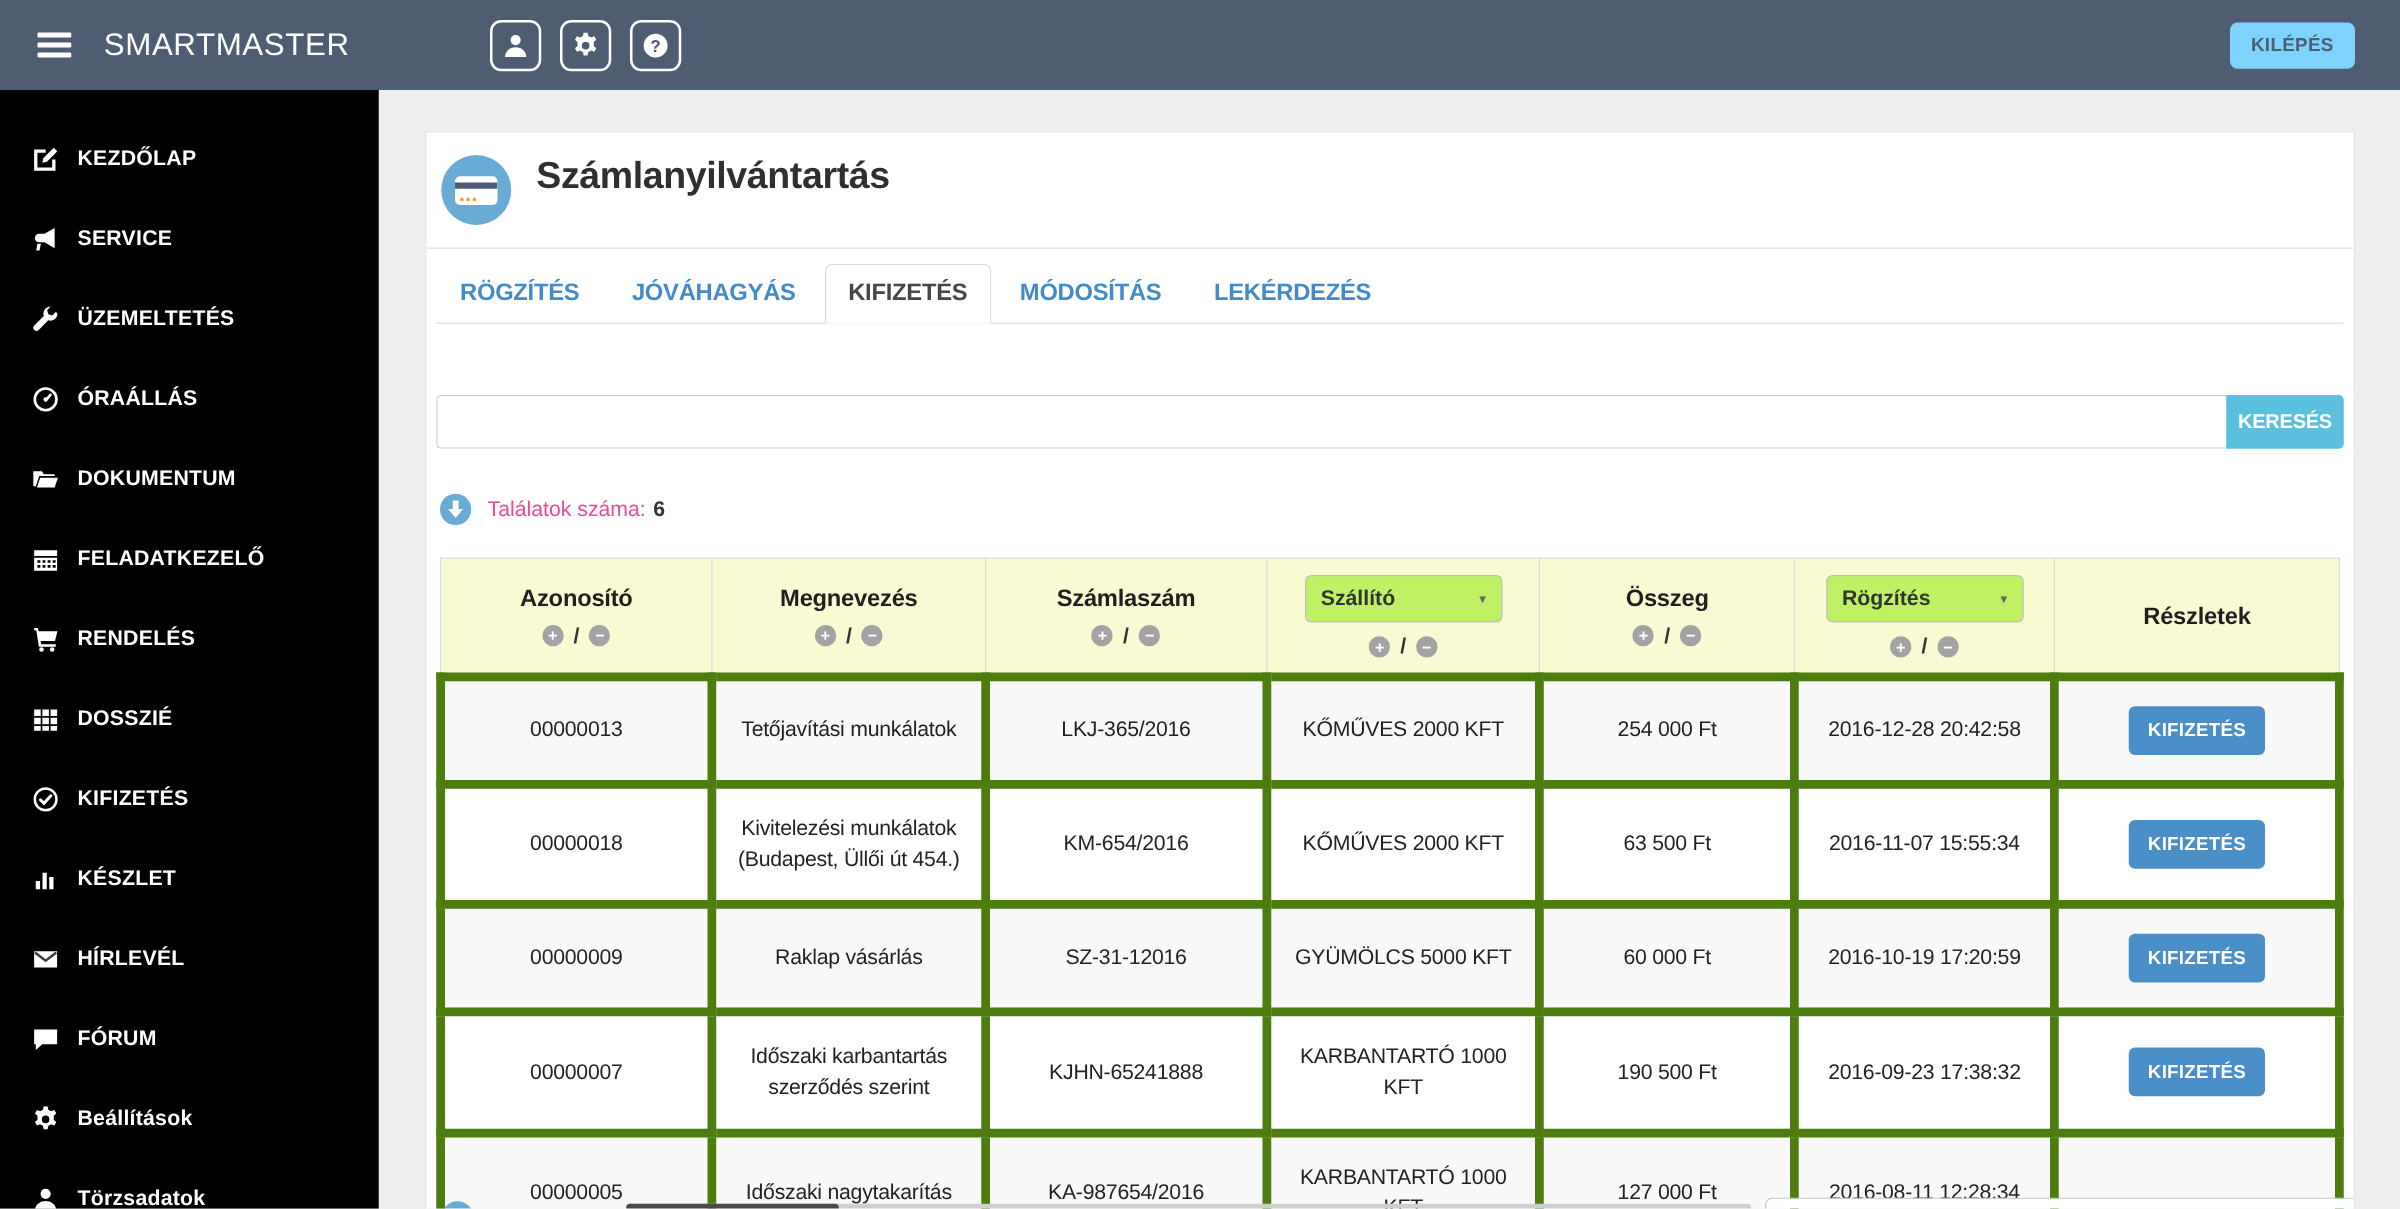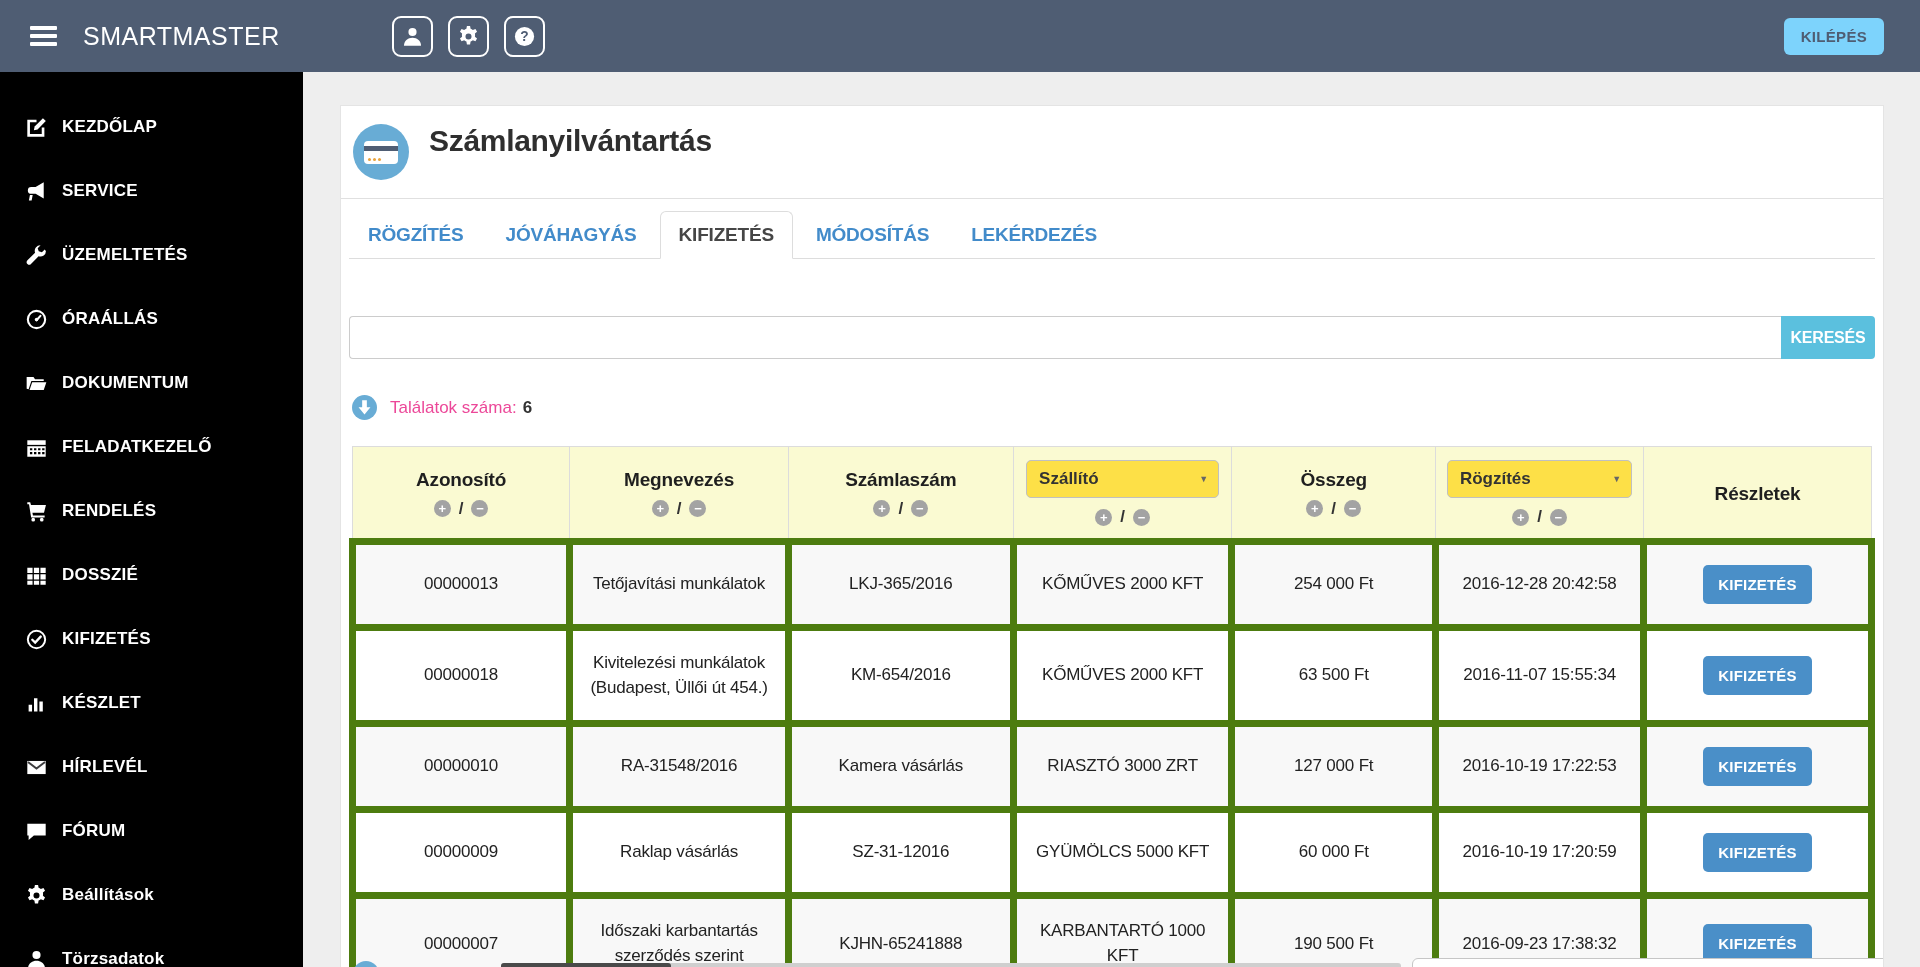"Szállító" .hsel { background: #fde047 -> #bef264; width: 193px -> 158px }
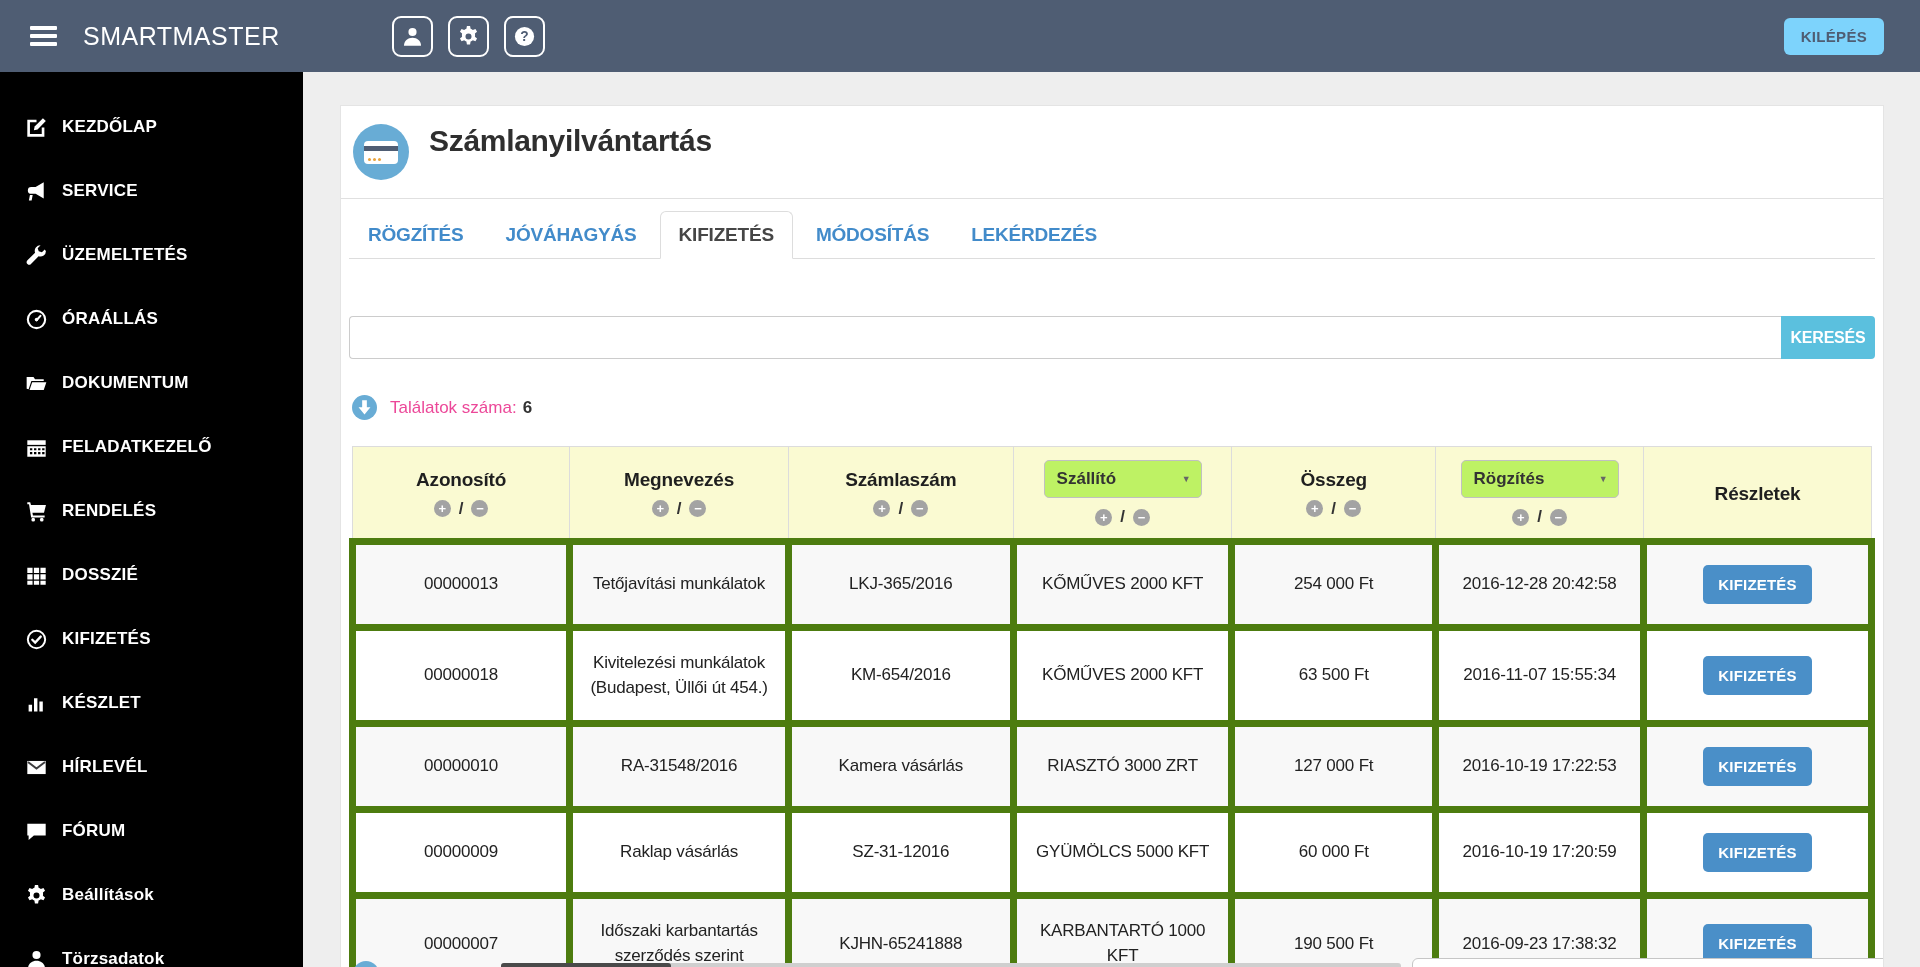"00000010" tr { html: <tr> <td>00000010</td> <td>RA-31548/2016</td> <td>Kamera vásárlás</td> <td>RIASZTÓ 3000 ZRT</td> <td>127 000 Ft</td> <td>2016-10-19 17:22:53</td> <td><button>KIFIZETÉS</button></td> </tr> -> none }
